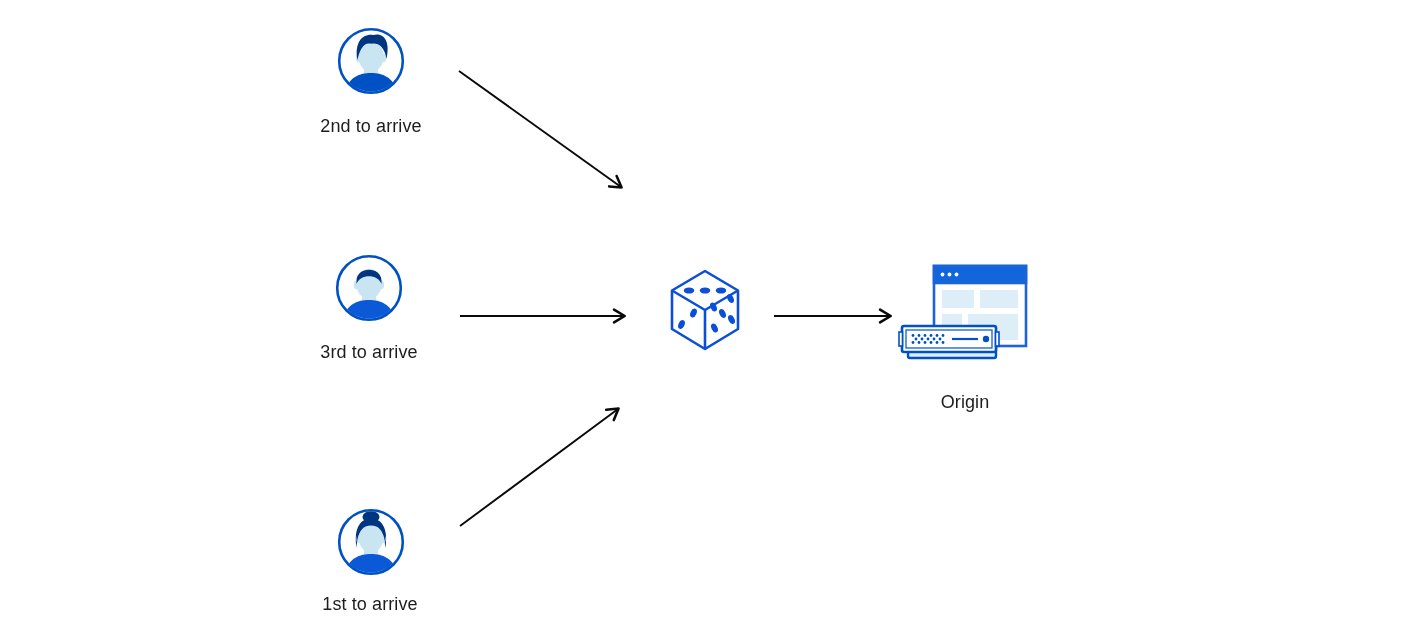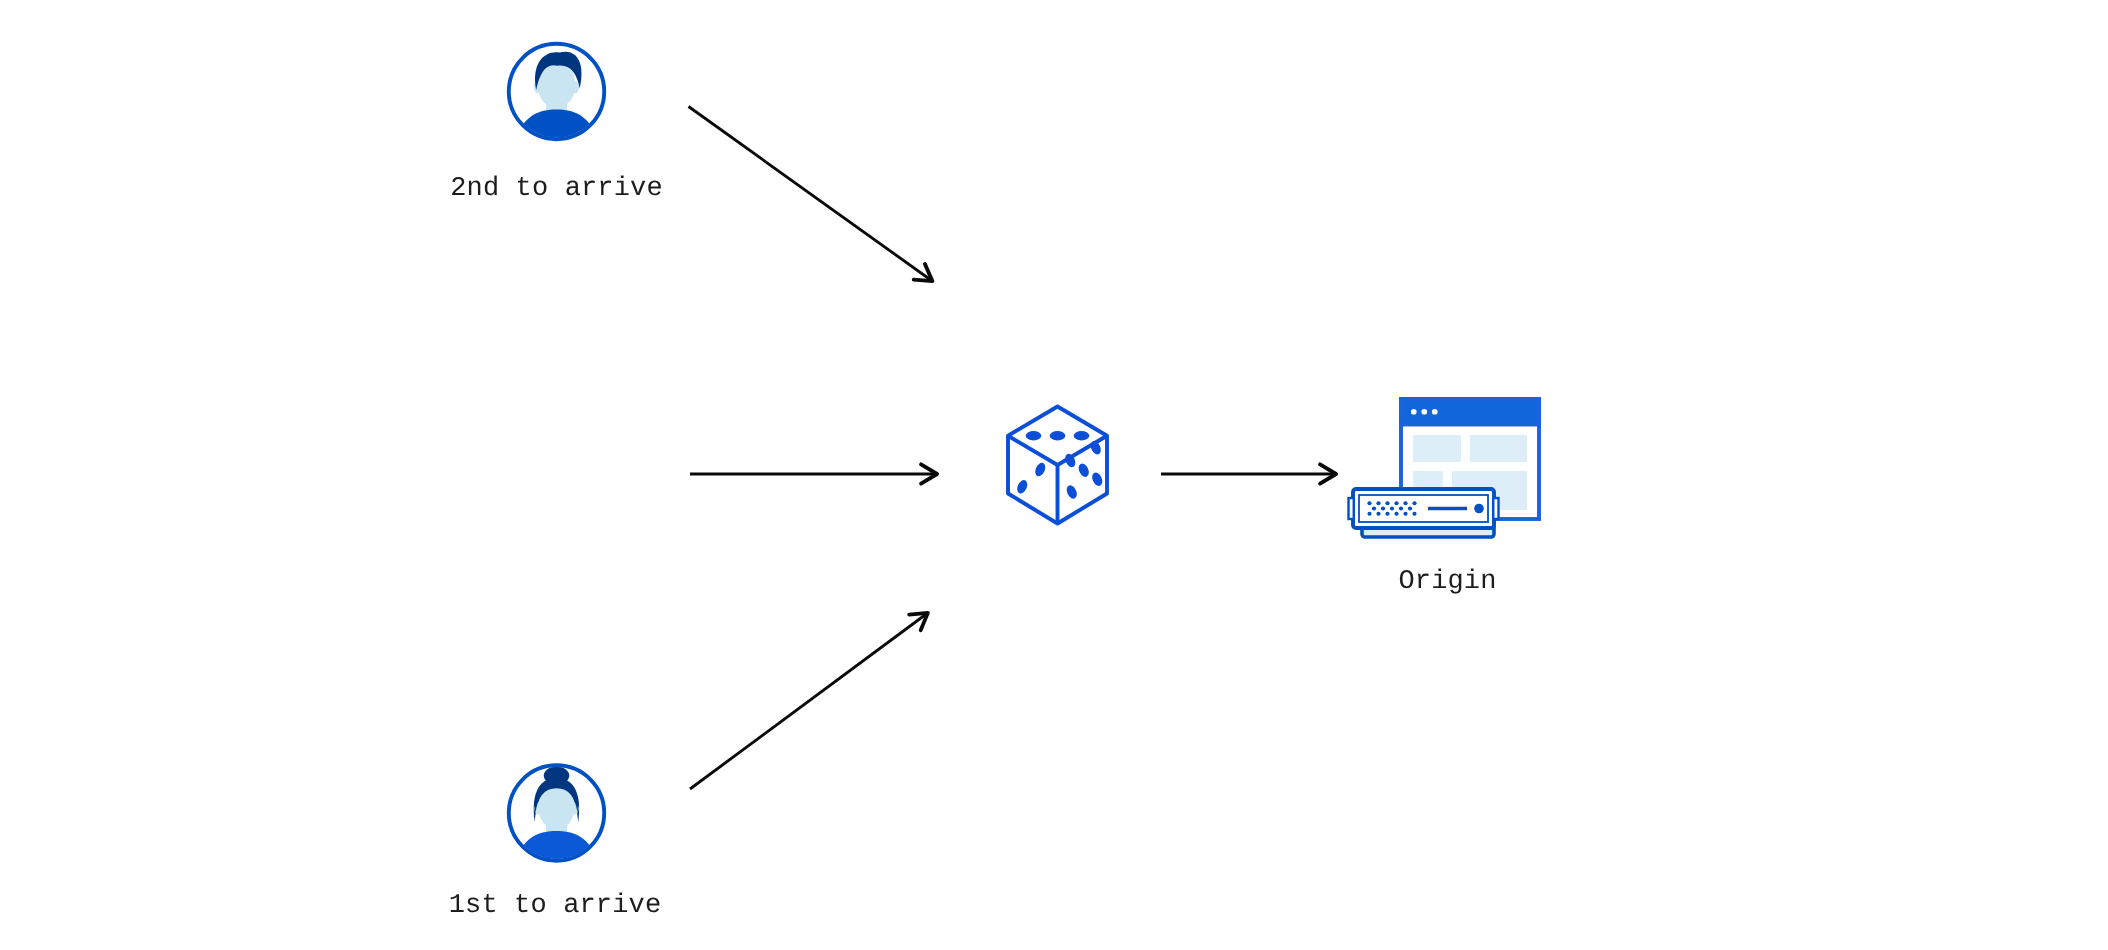"2nd to arrive" .canvas { font-family: Liberation Mono, monospace -> none }
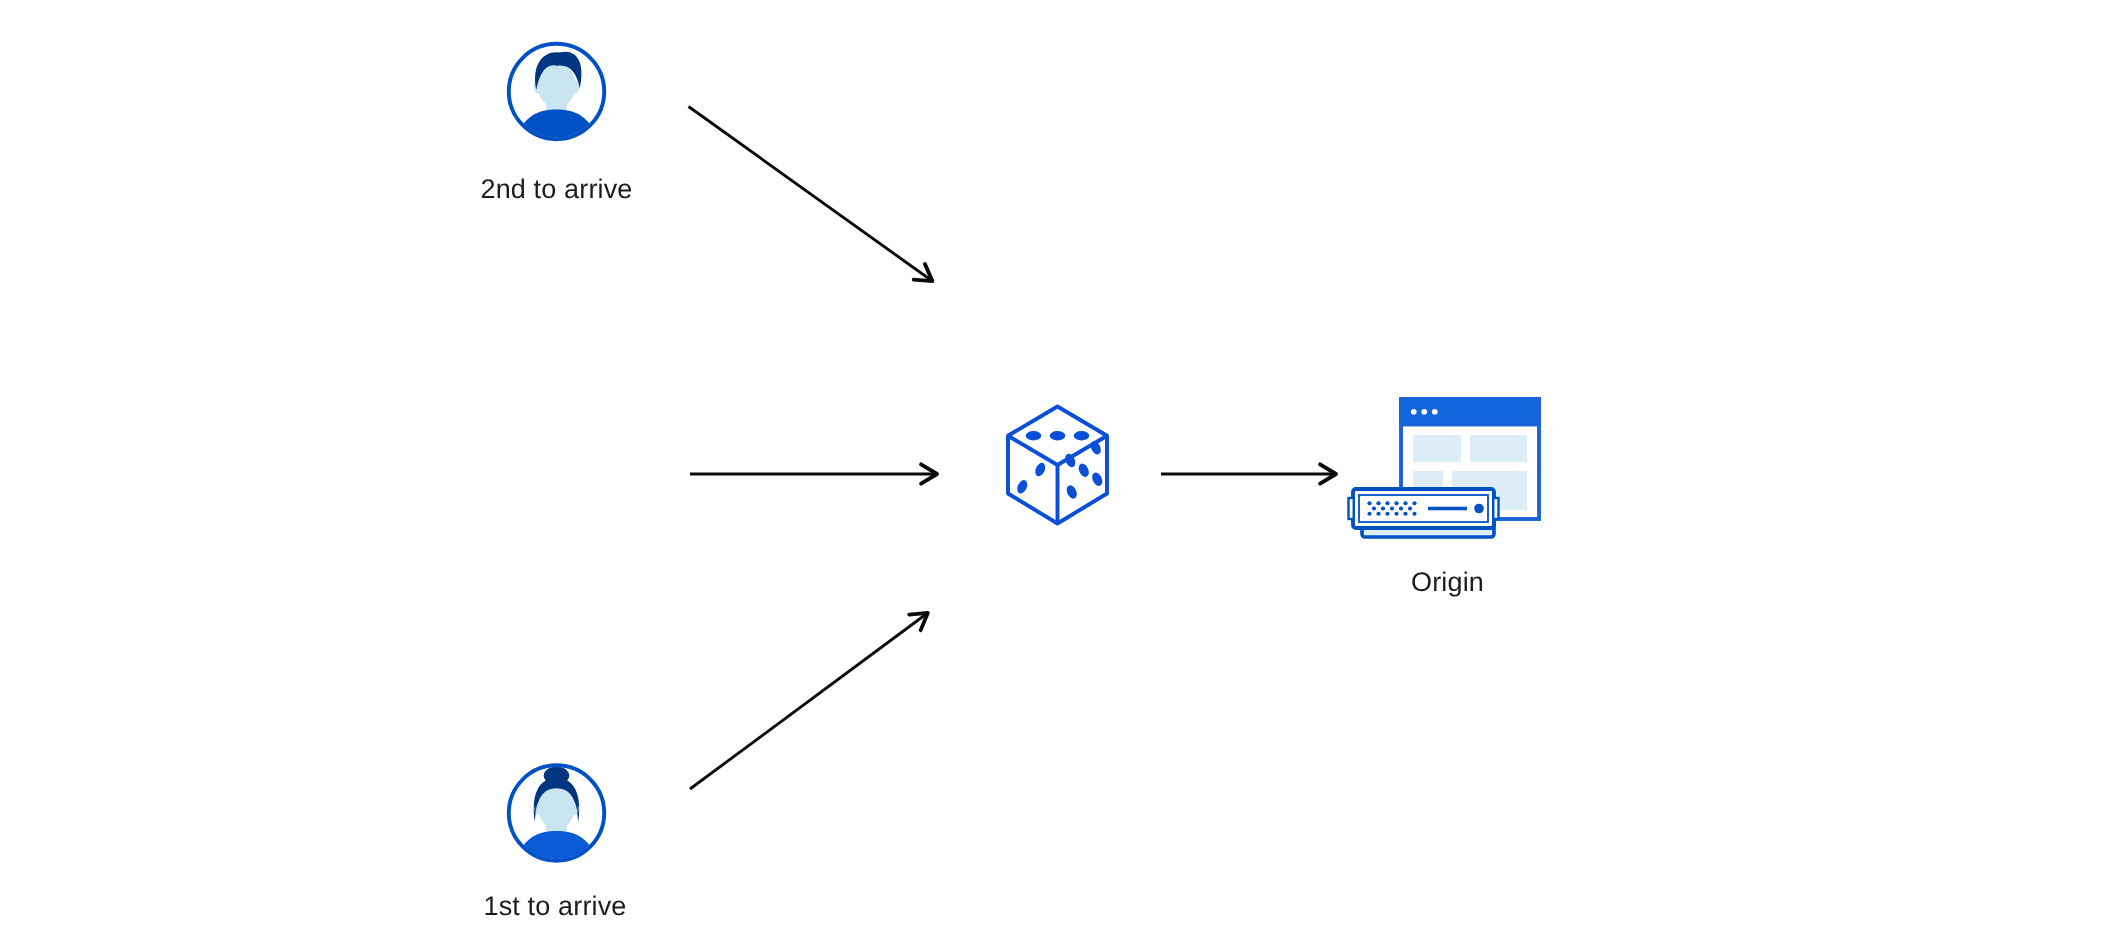"3rd to arrive" div.node { html: none -> <div> <svg> <defs> <clipPath> <circle></circle> </clipPath> </defs> <circle></circle> <g> <path></path> <path></path> <ellipse></ellipse> <ellipse></ellipse> <ellipse></ellipse> <path></path> </g> </svg> <div>3rd to arrive</div> </div> }
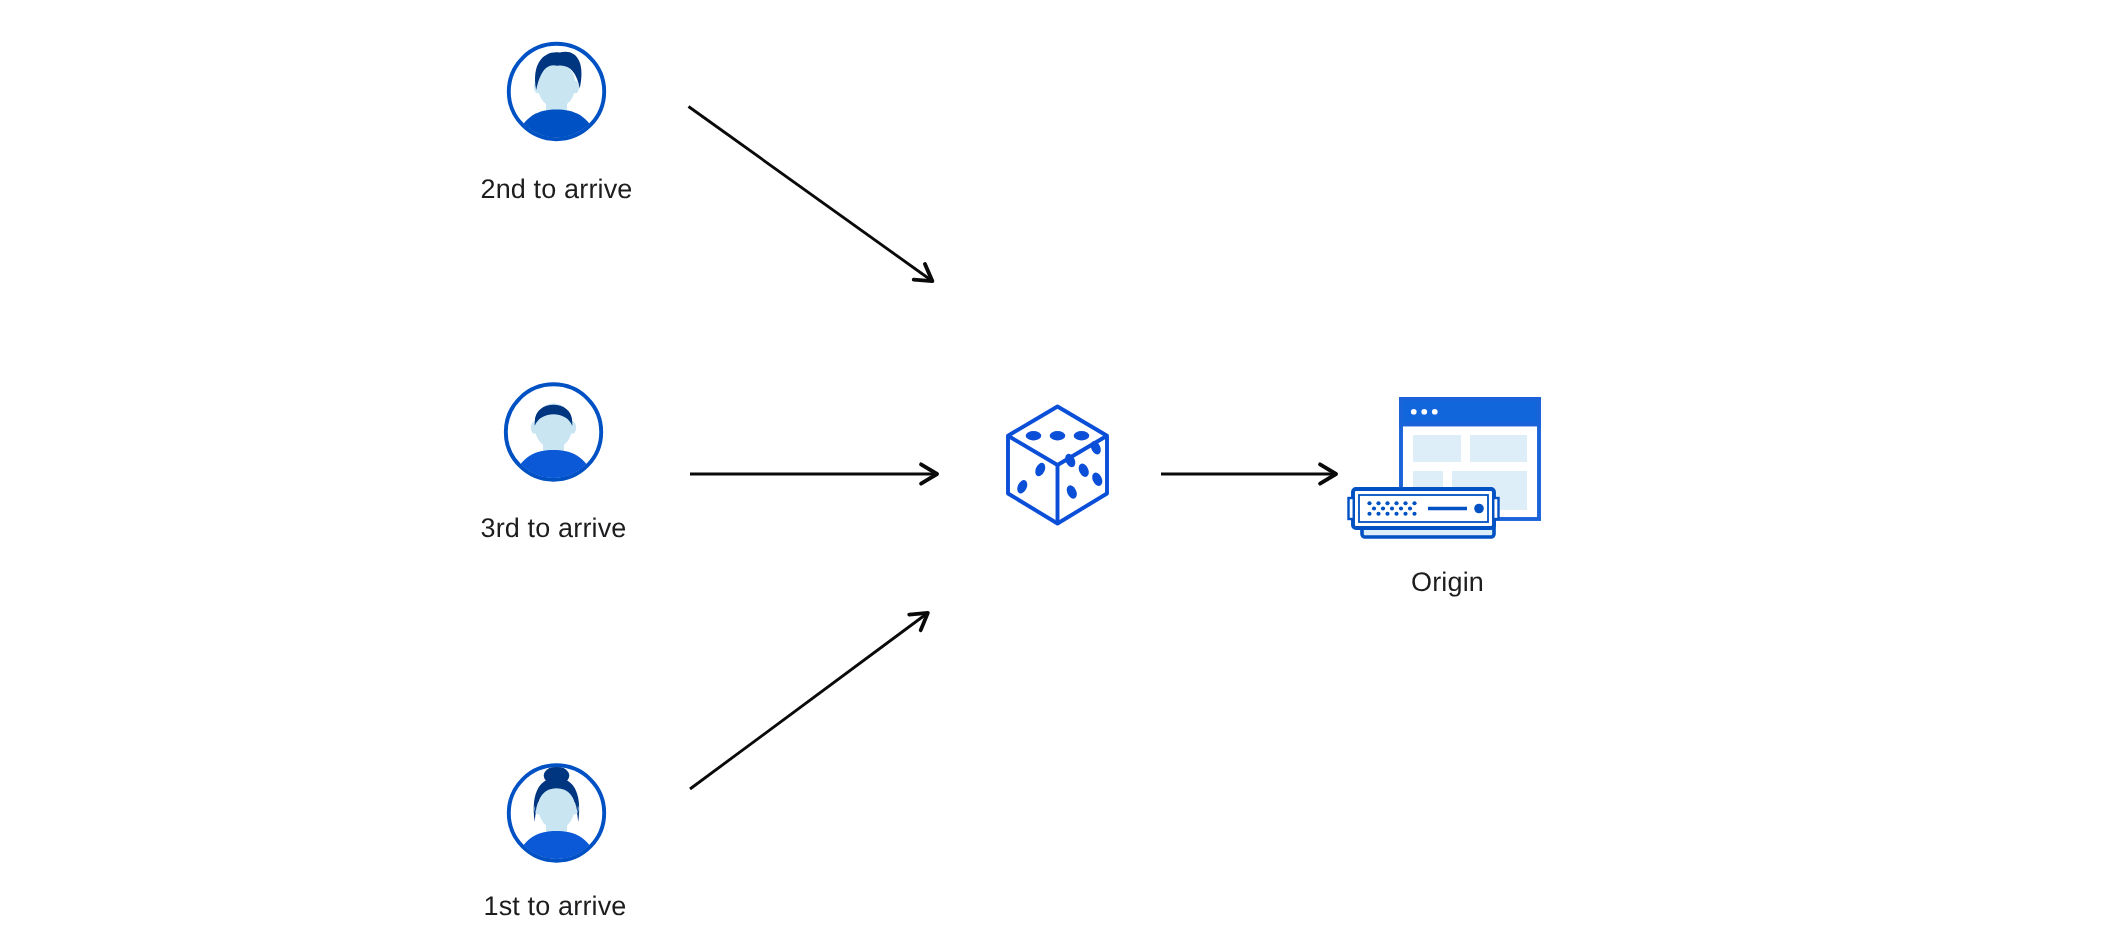"Origin" div.node-label { top: 116px -> 130px }
